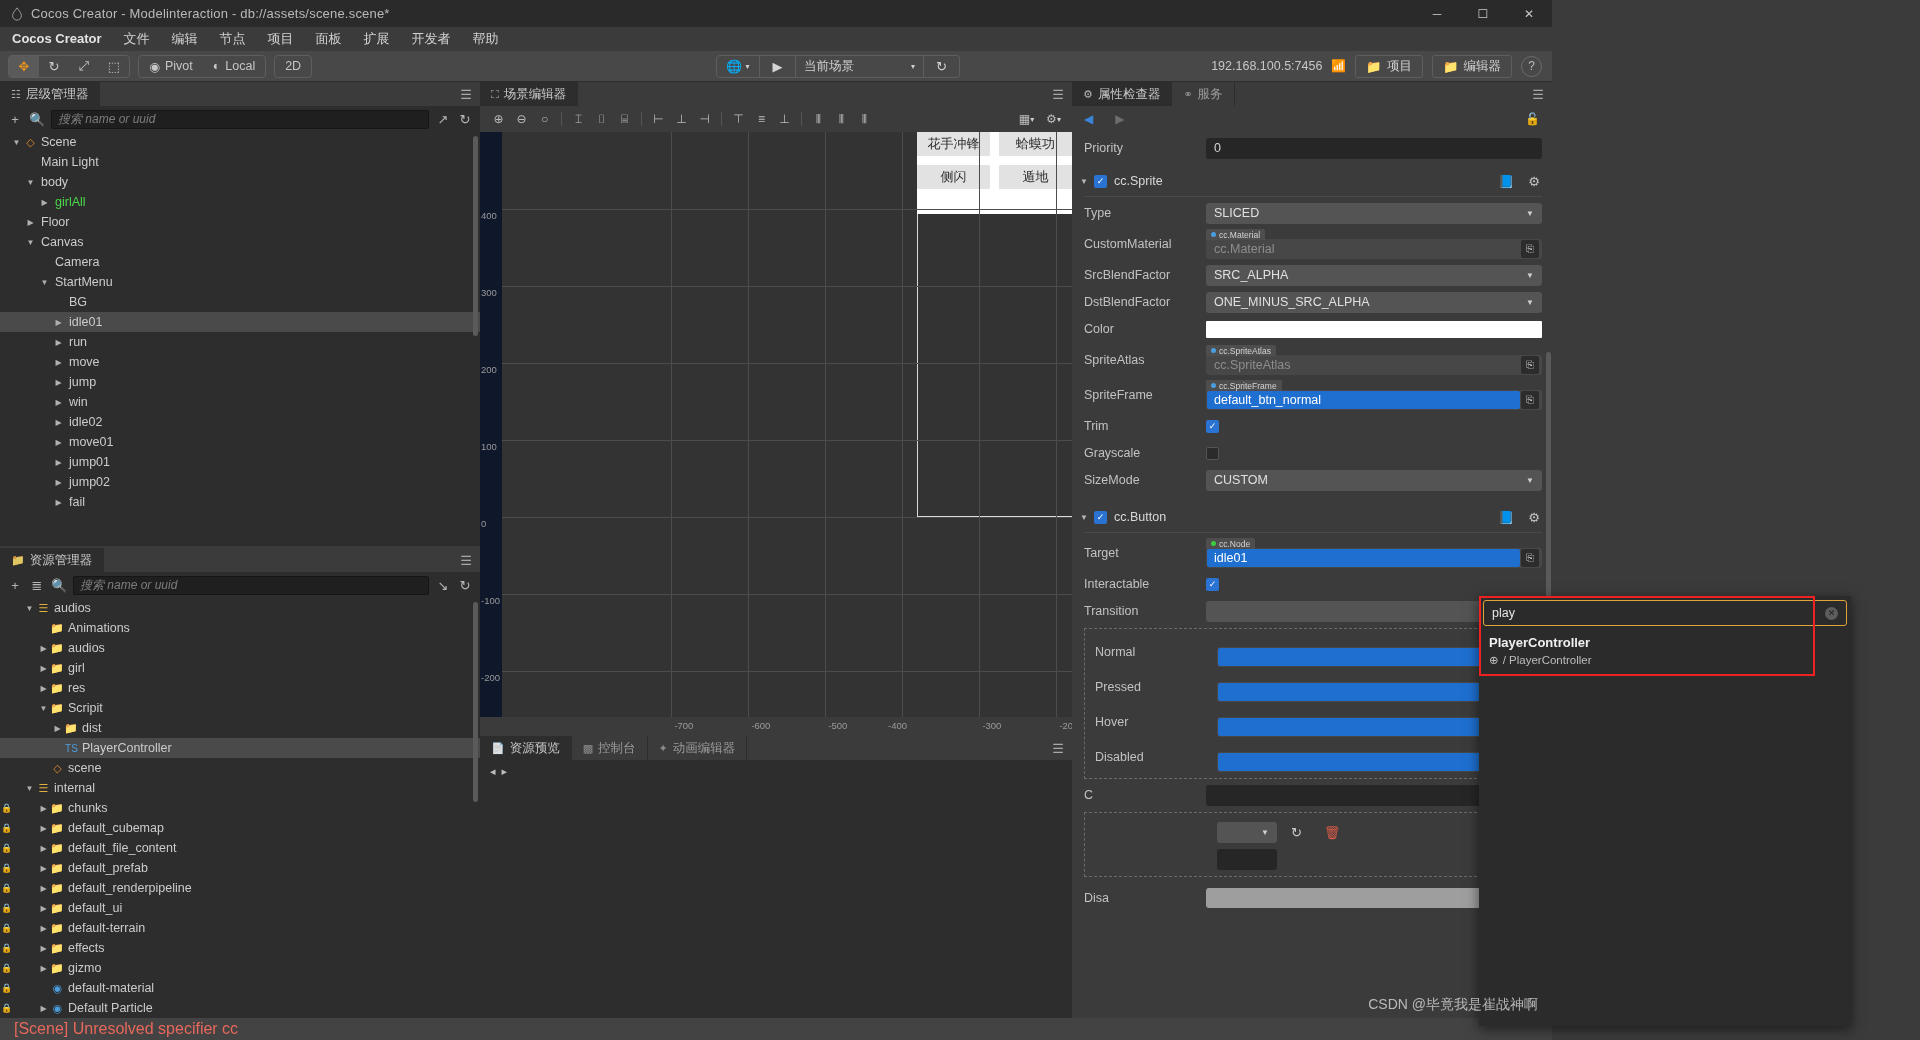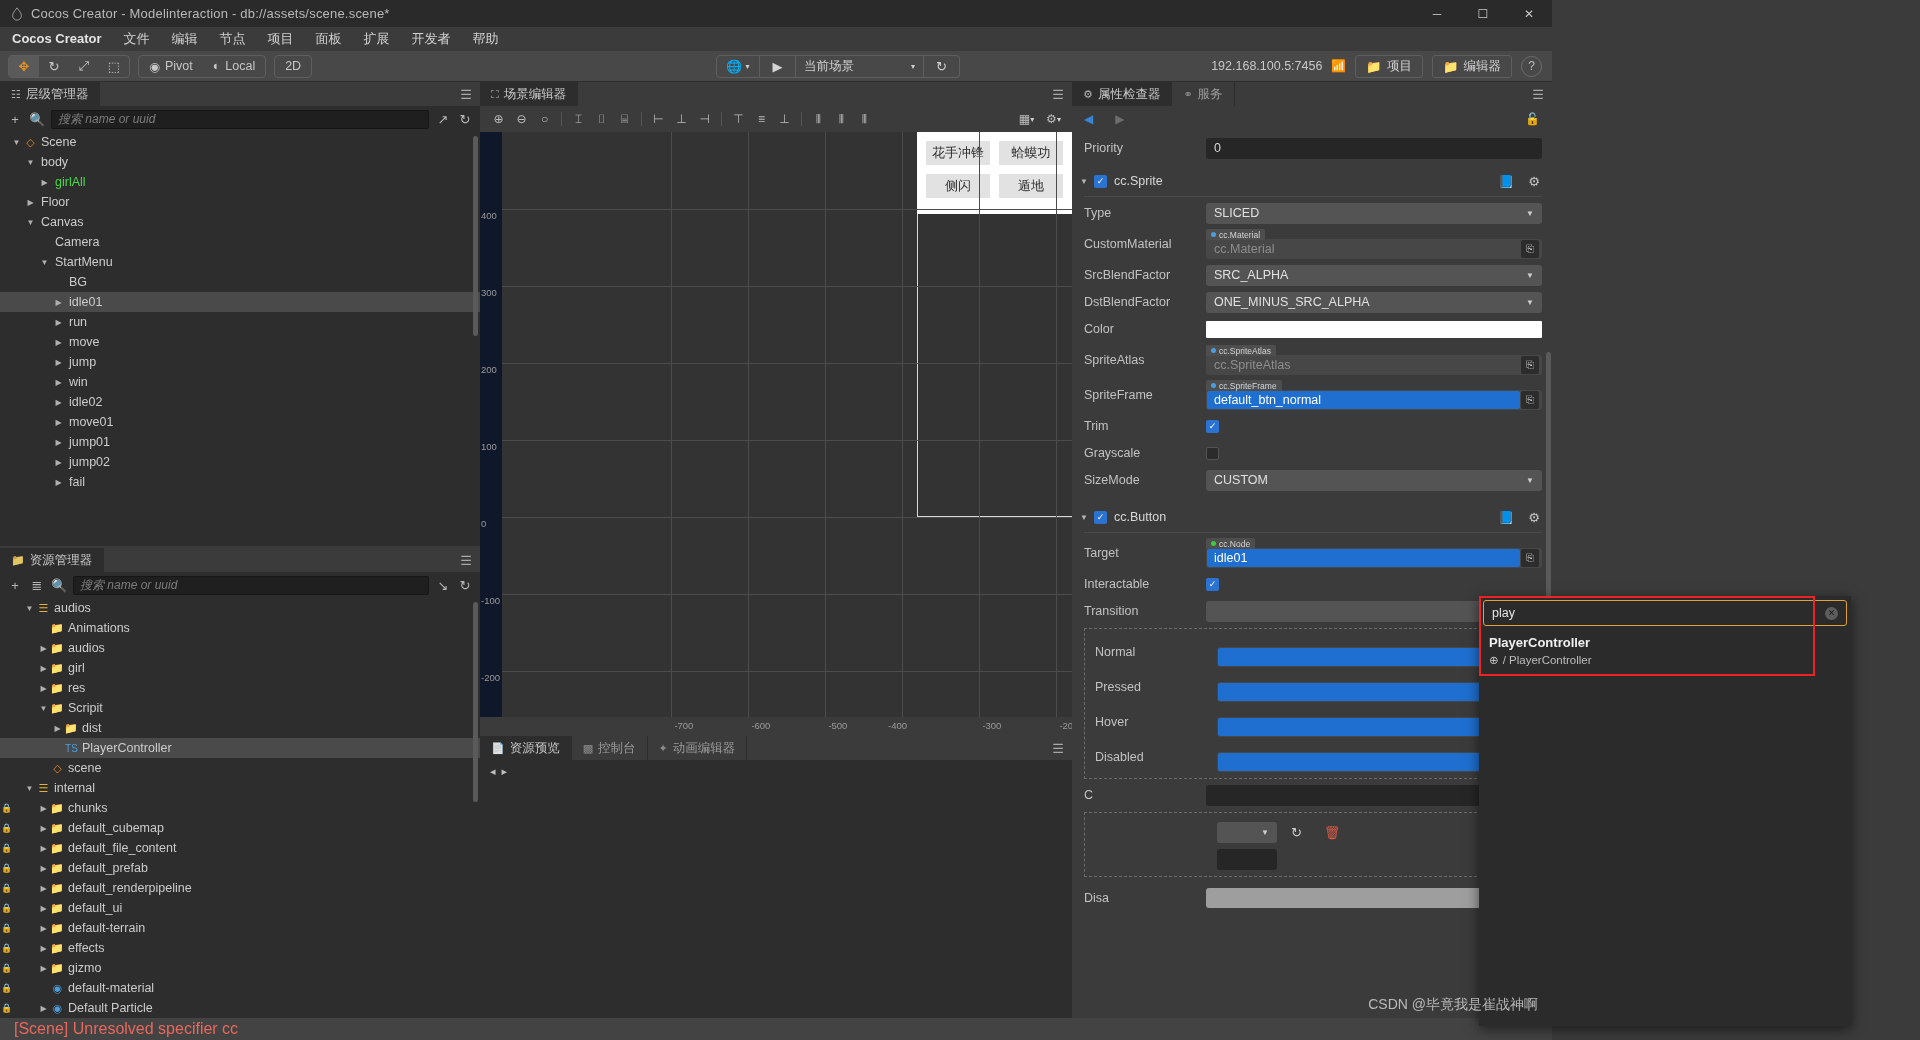"花手冲锋" .menupanel { padding: 9px -> none }
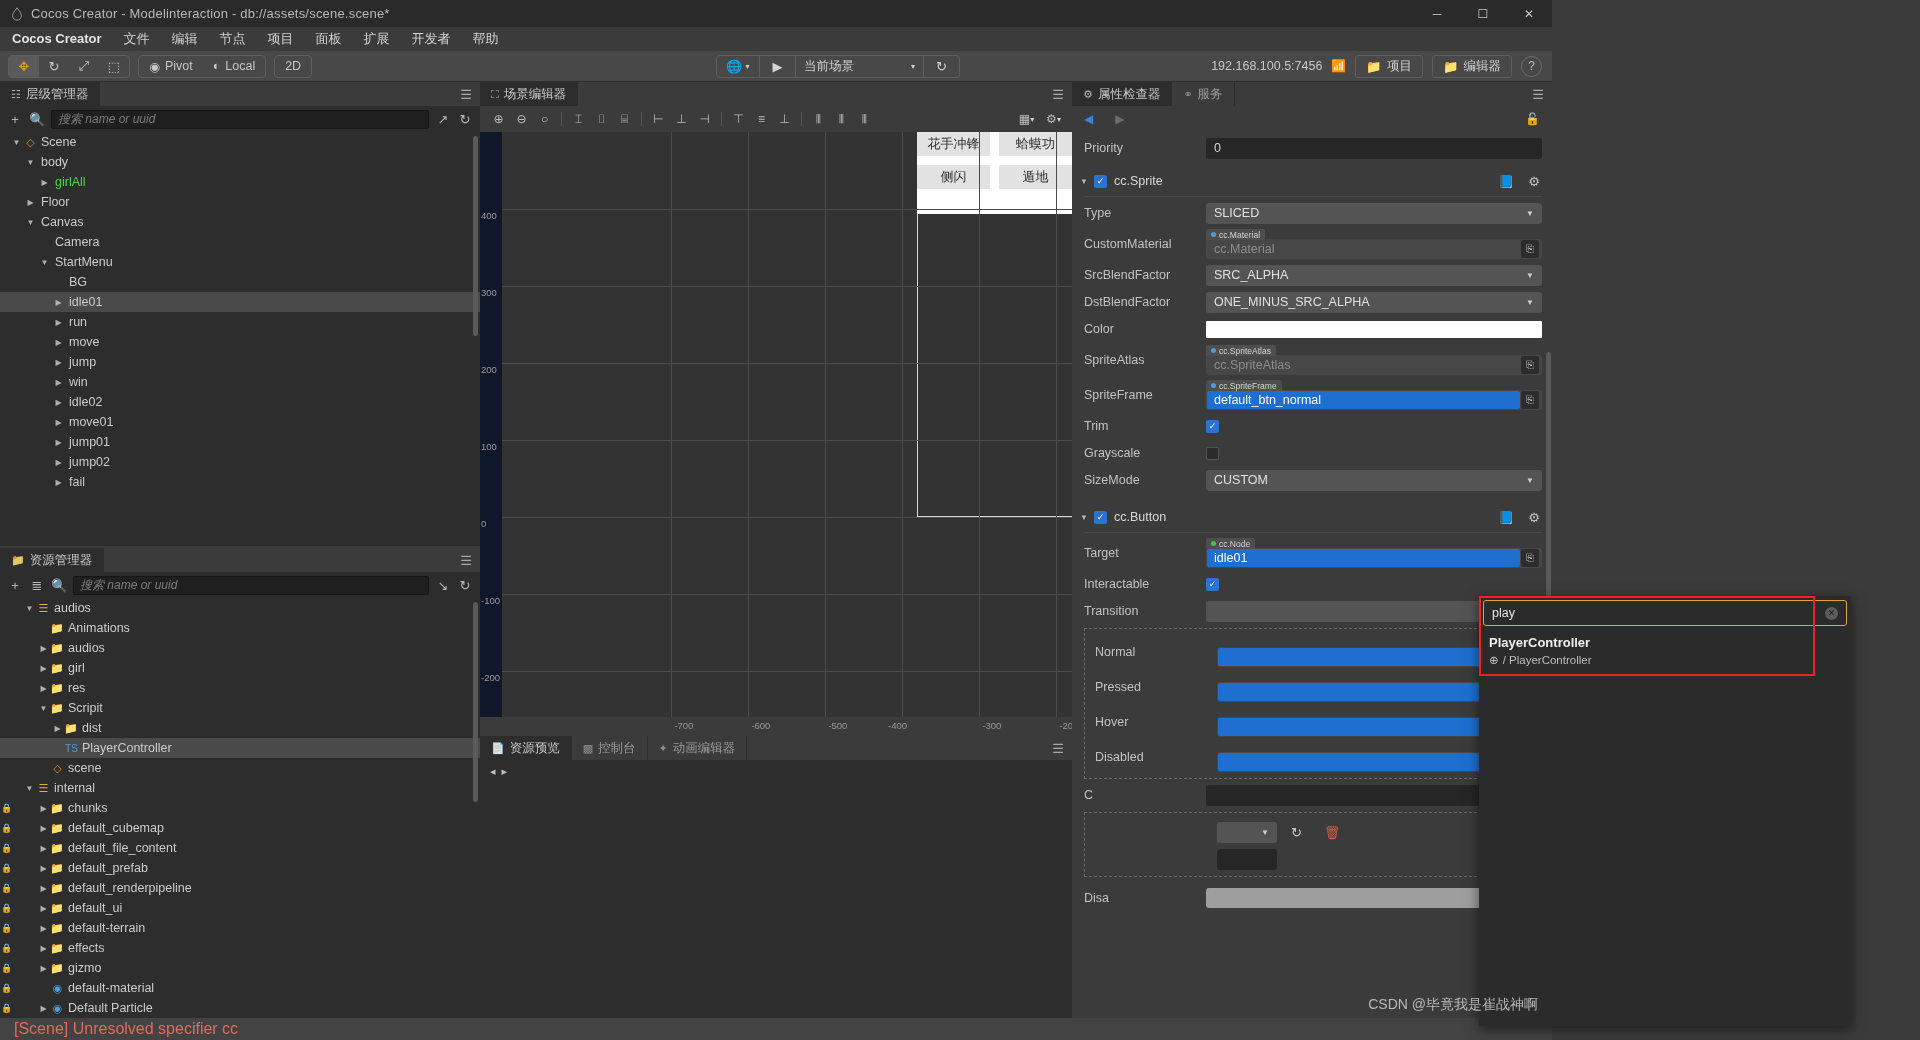"Main Light" div.trow { html: none -> <div> <span></span> <span></span> <span></span> <span>Main Light</span> </div> }
